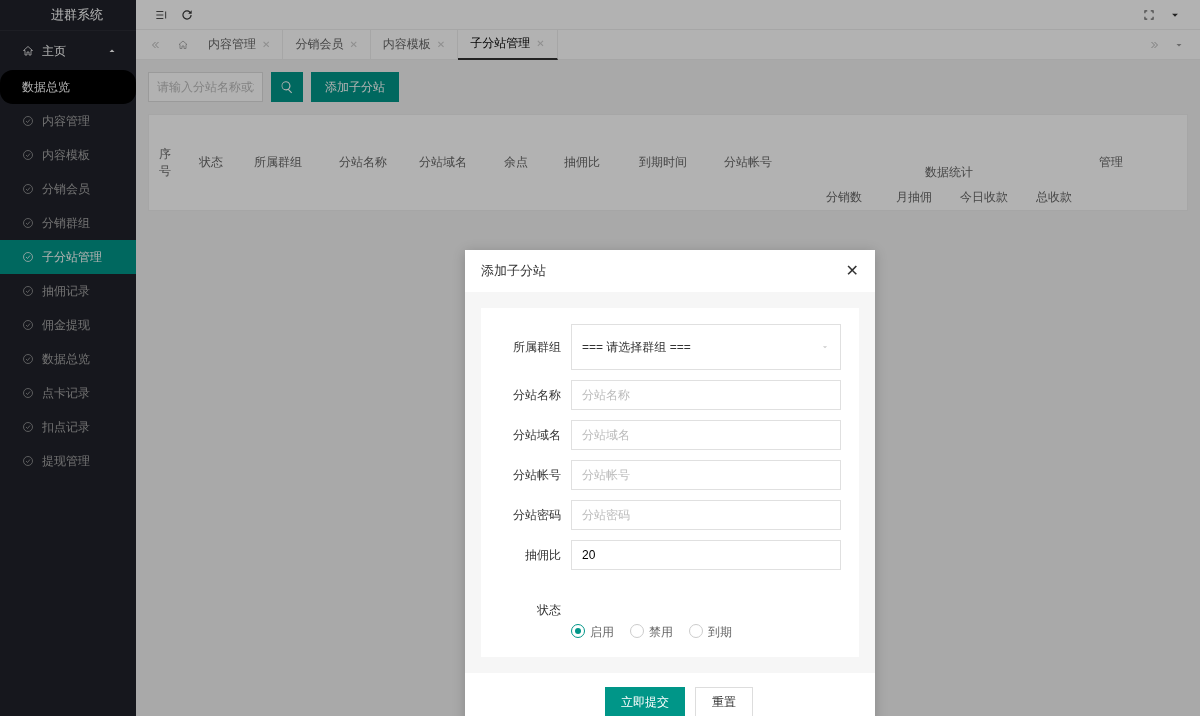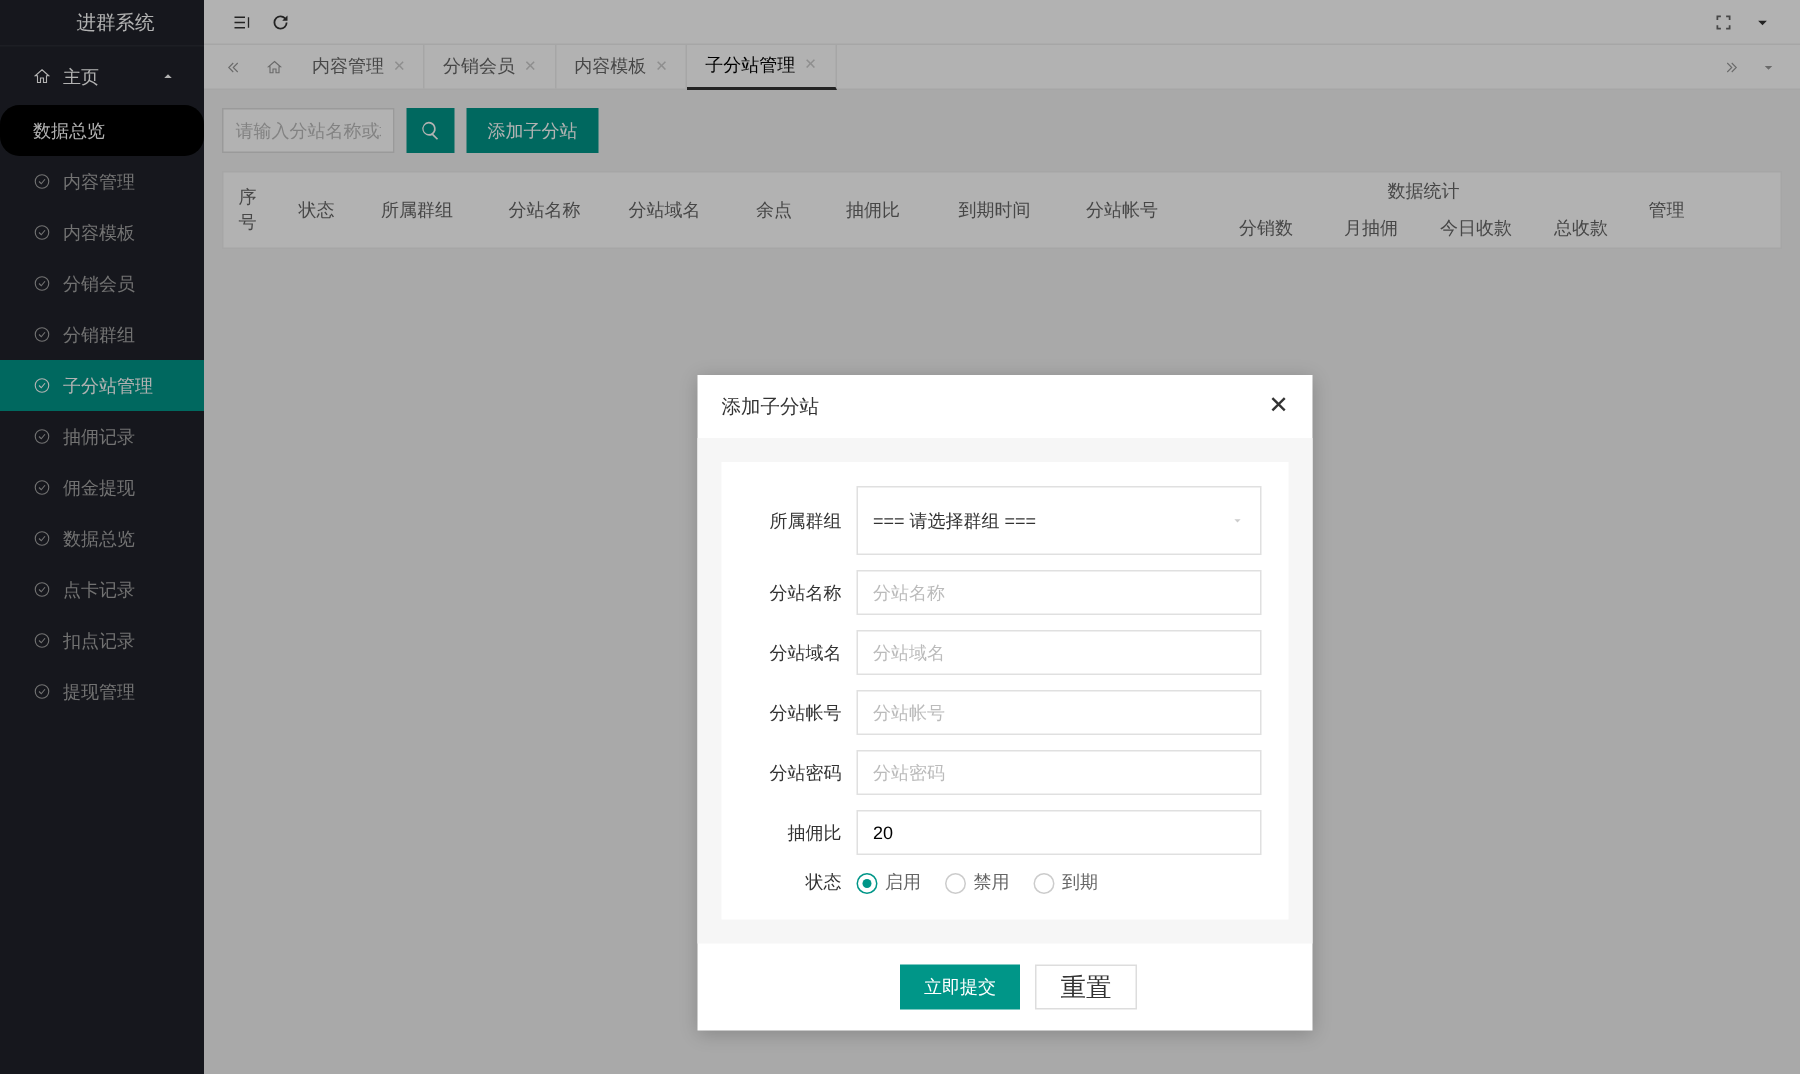"数据统计" .th-stats { margin-top: none -> 45px }
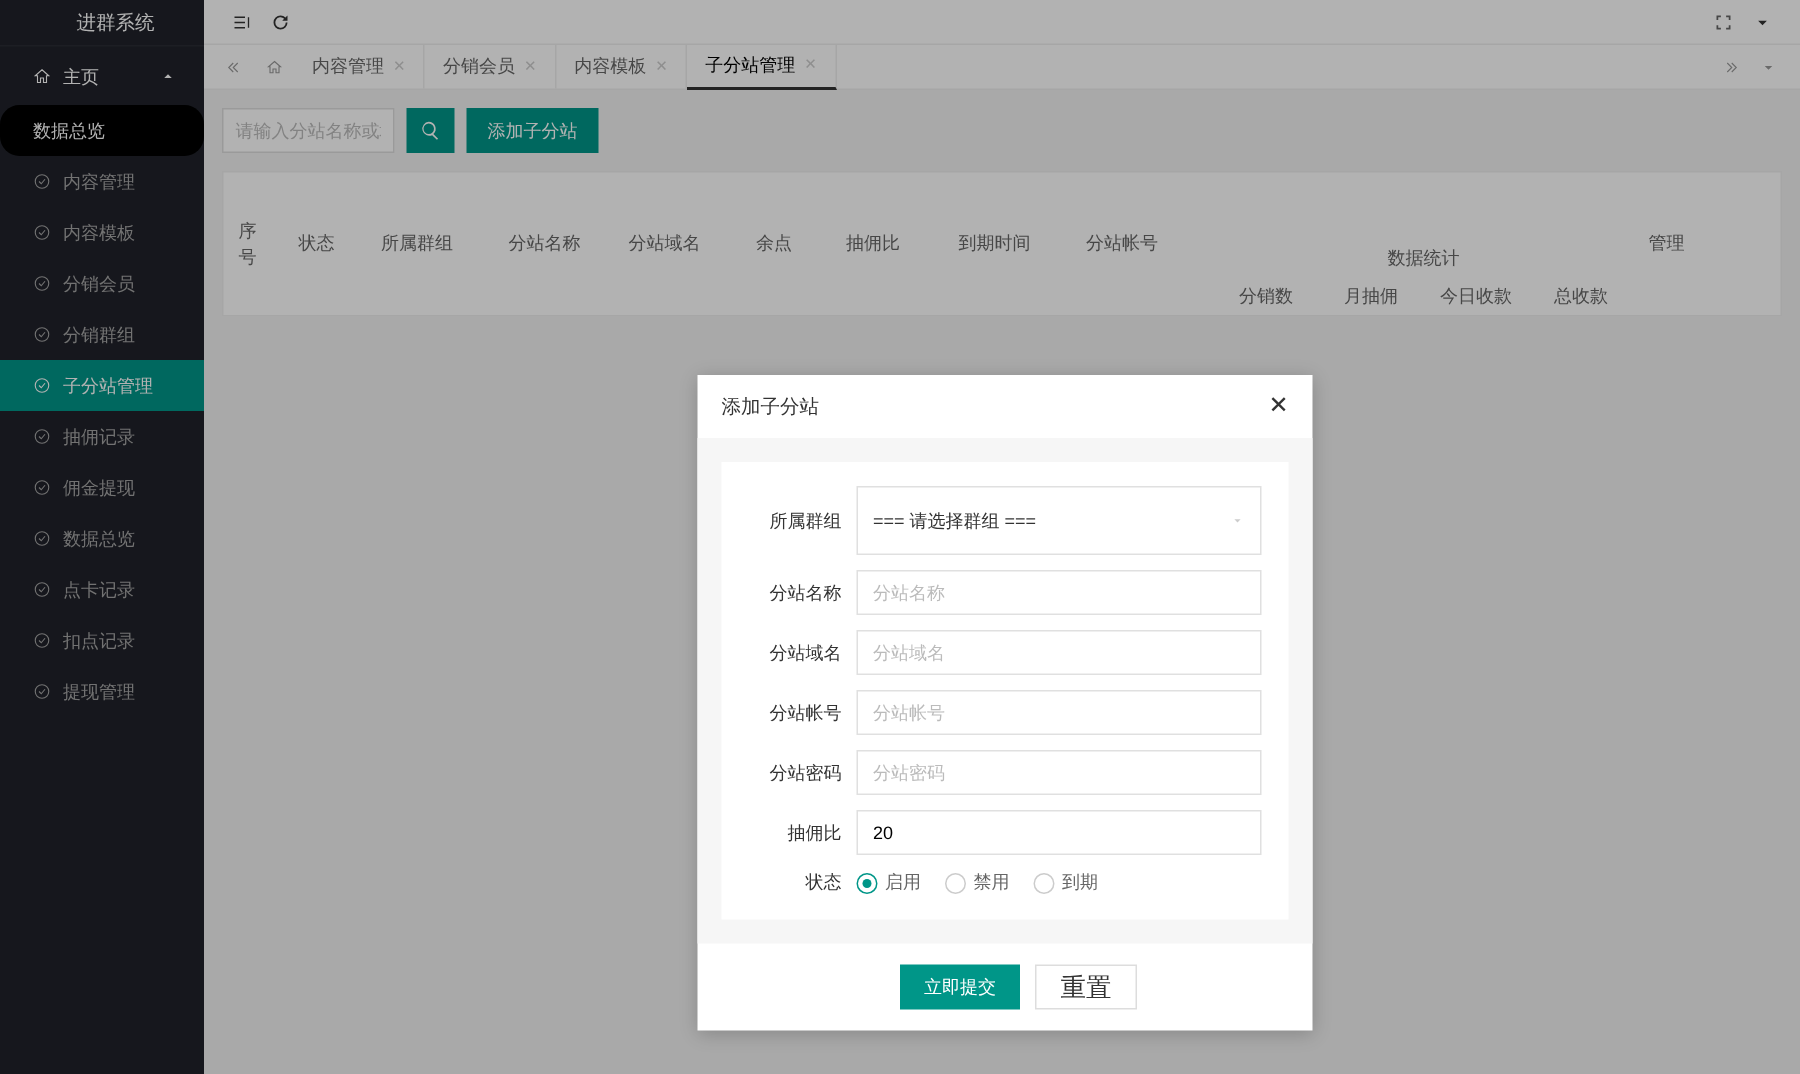"启用" .radio-item { align-items: center -> flex-start; margin-top: none -> 44px }
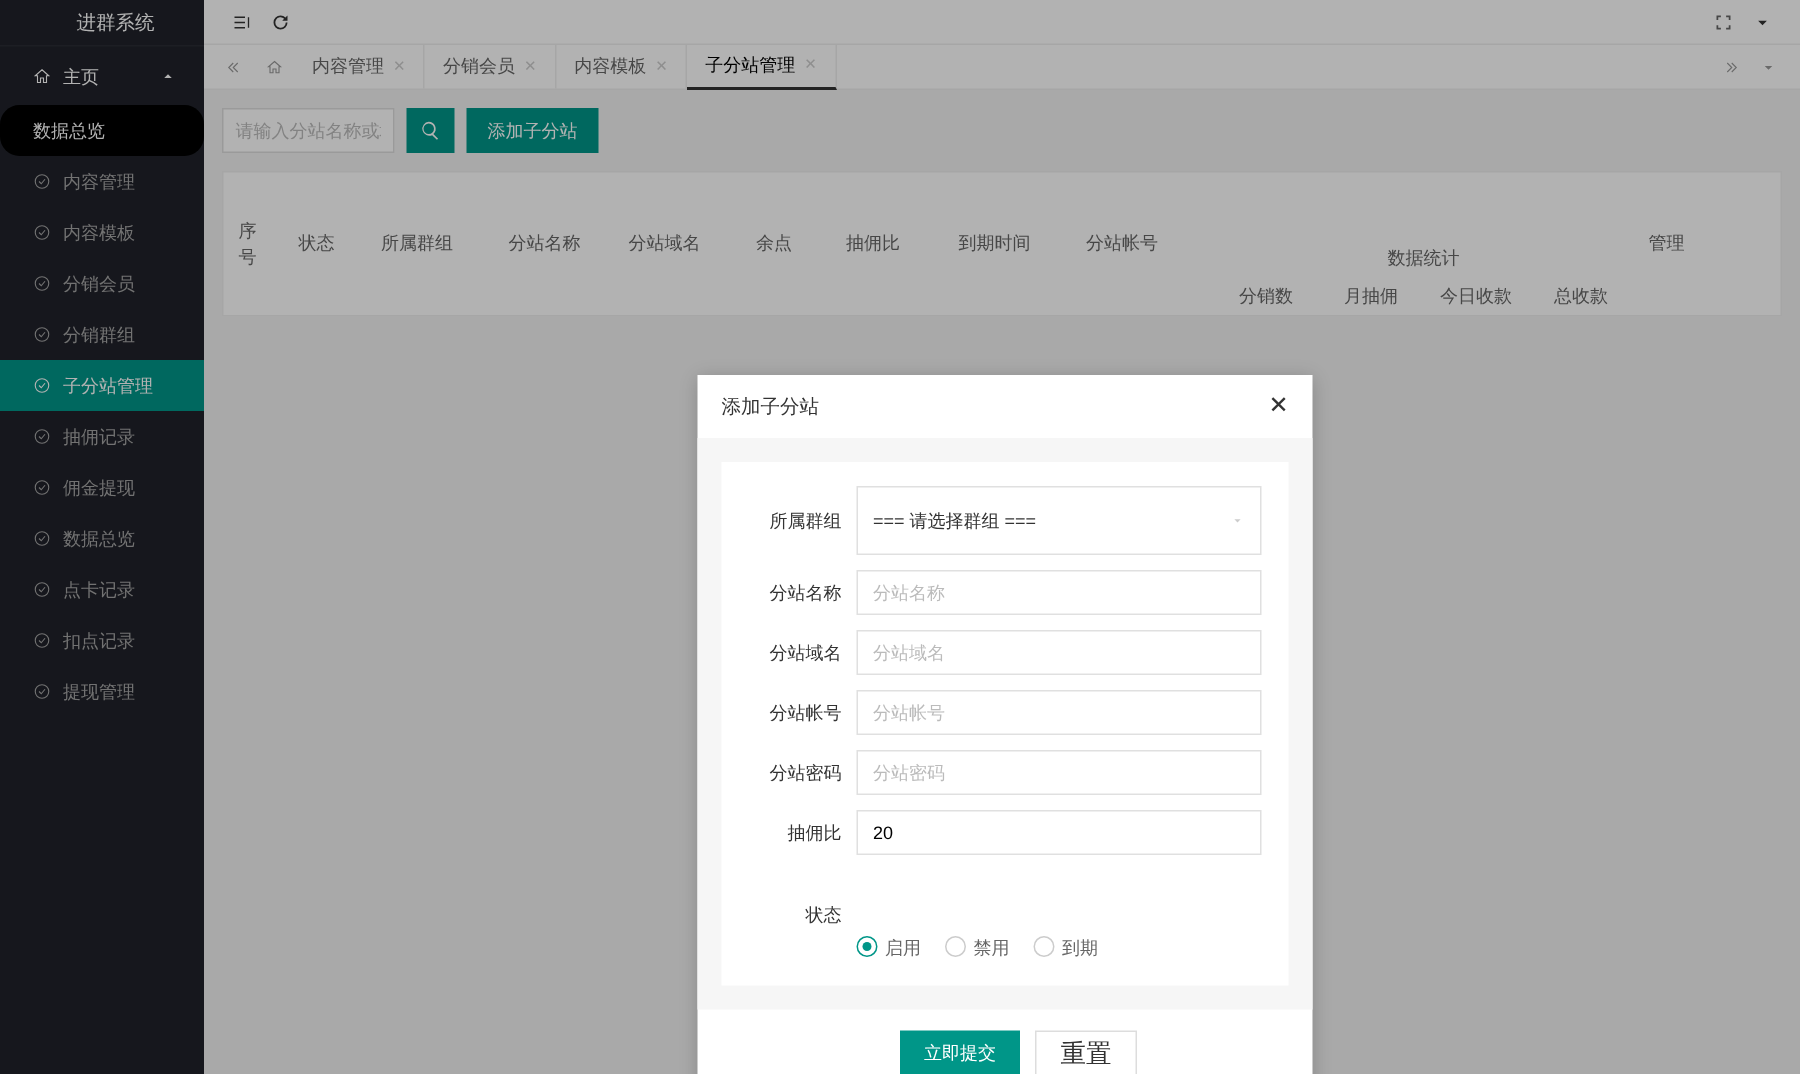"重置" .btn-reset { font-size: 17px -> 12px }
